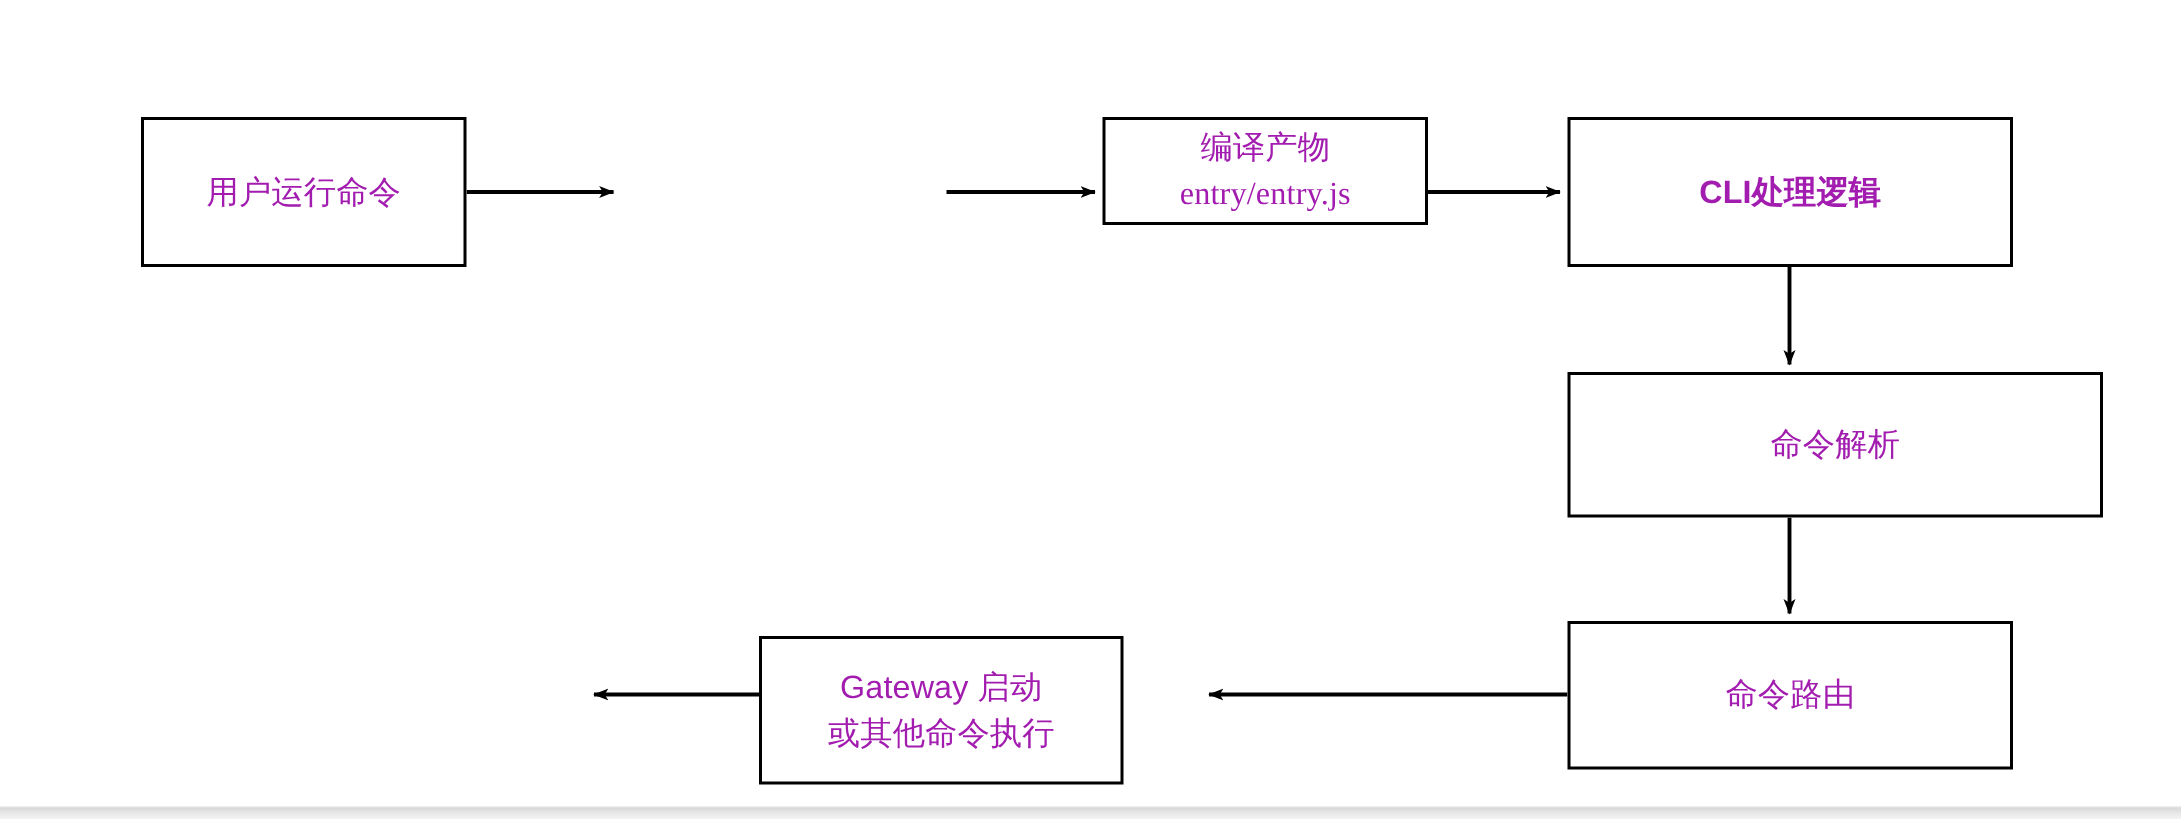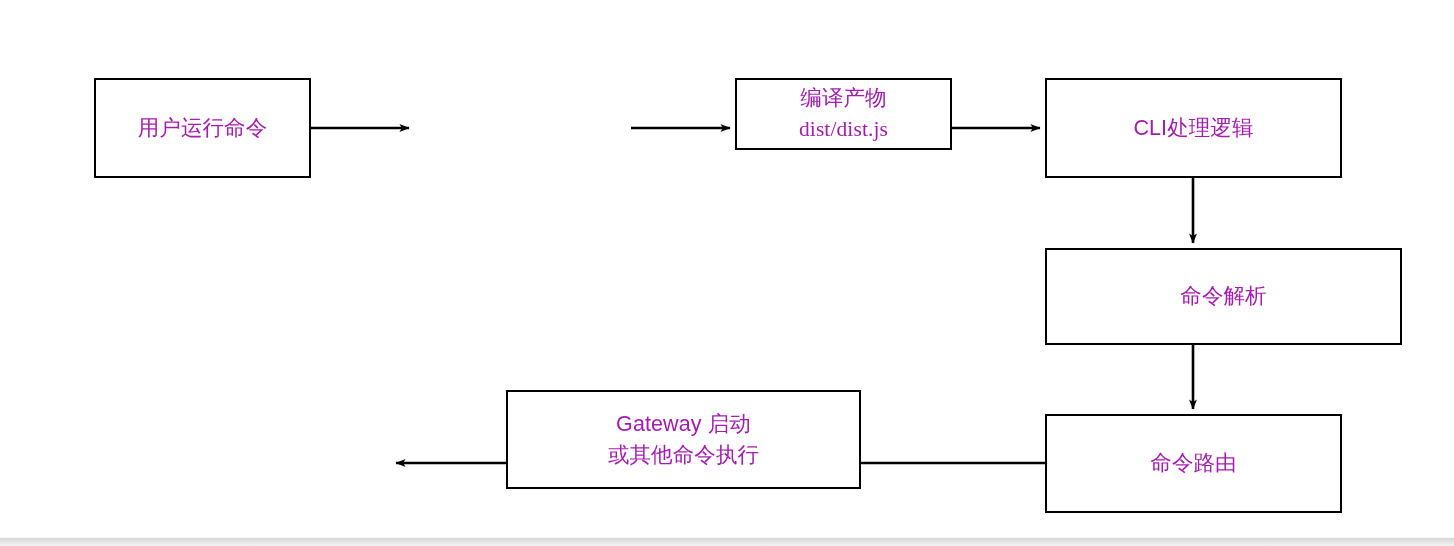"dist/dist.js" span.line { text: dist/dist.js -> entry/entry.js }
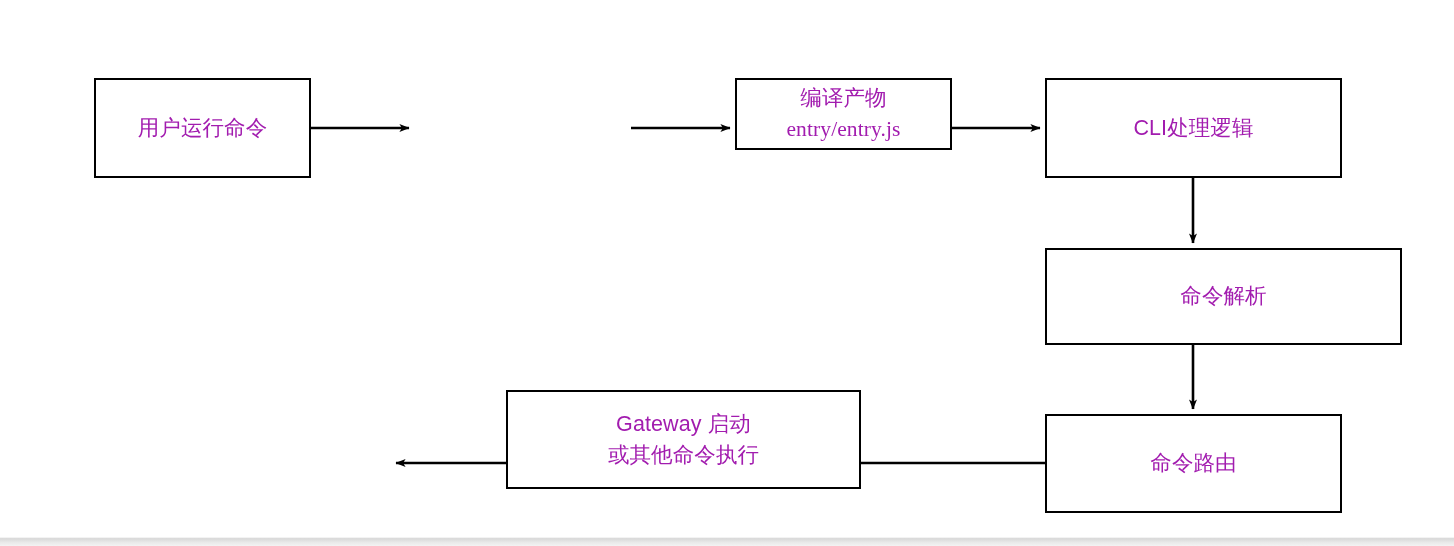"CLI处理逻辑" div.node { font-weight: none -> bold }
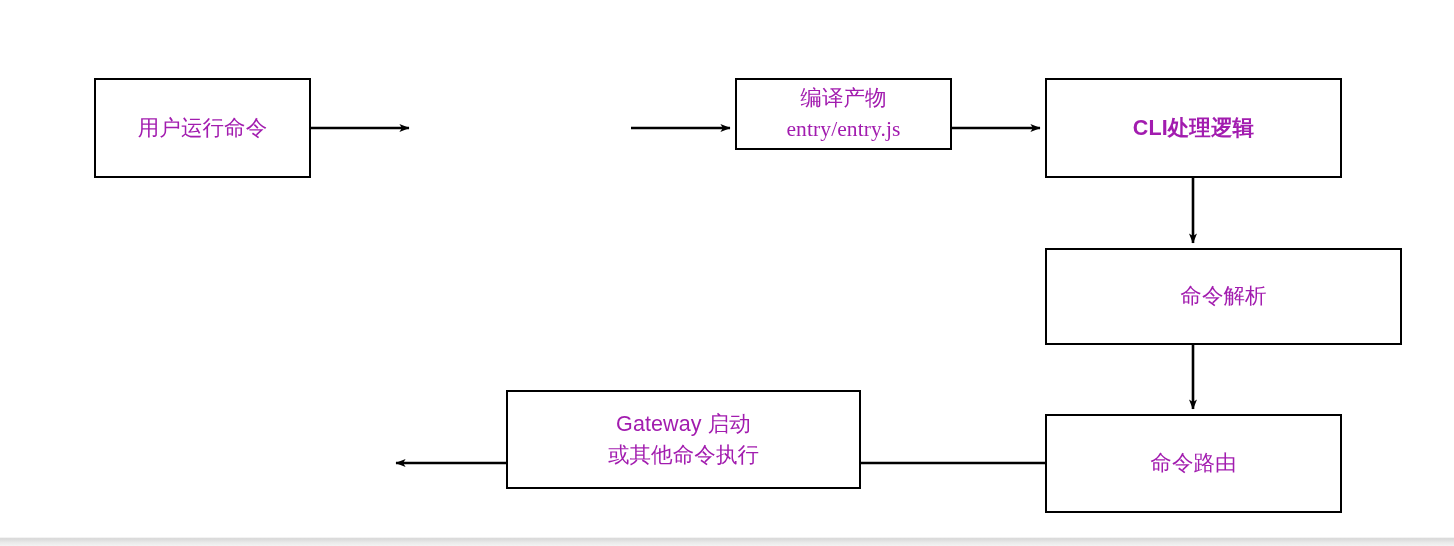"Gateway 启动" div.node { top: 390px -> 424px; width: 355px -> 243px }
